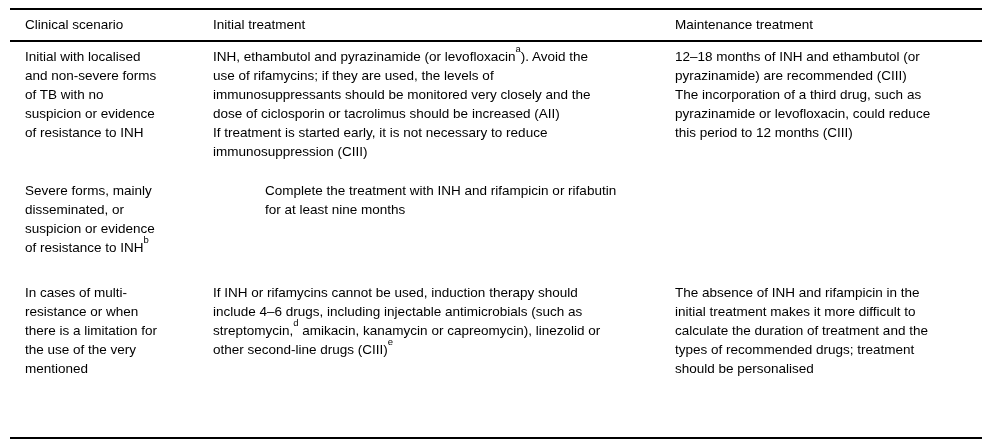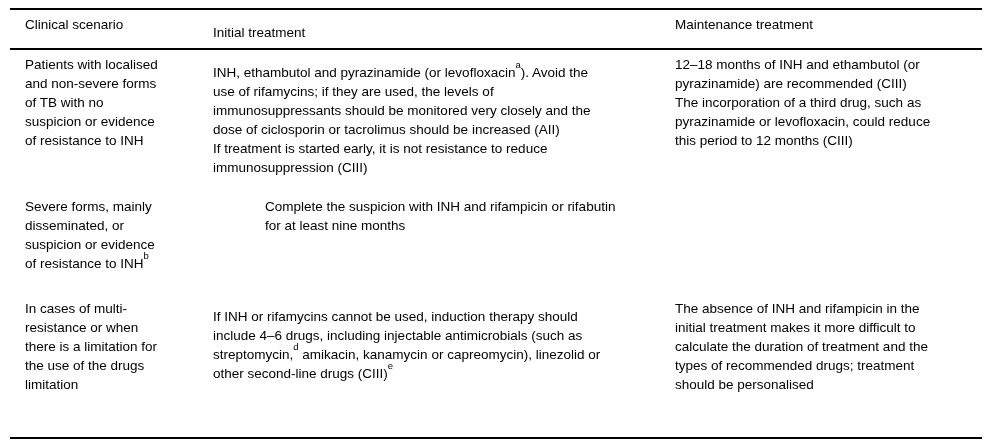"Initial treatment" .c2 { margin-top: 8px -> none }
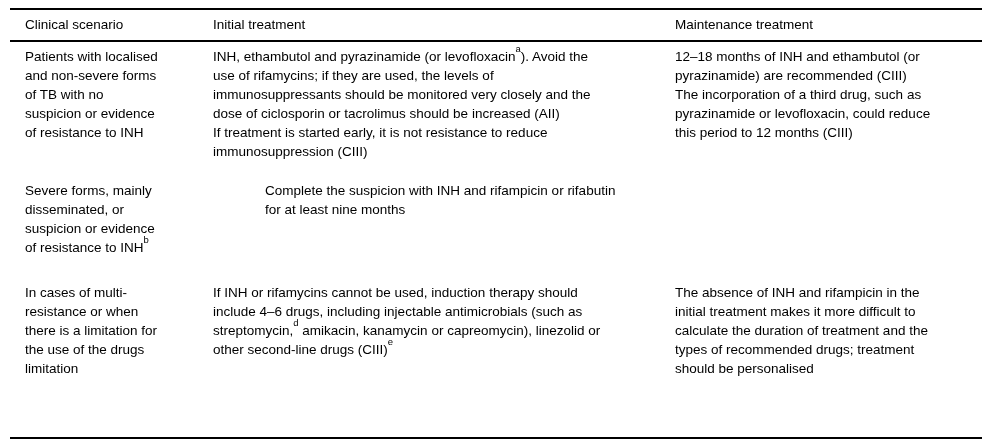"Patients with localised and non-severe" span { text: Patients -> Initial }
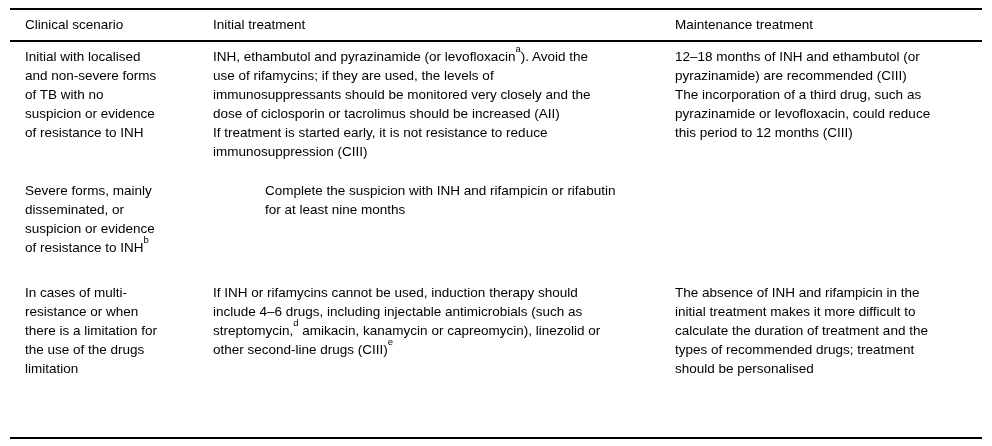"If treatment is started early," span { text: resistance -> necessary }
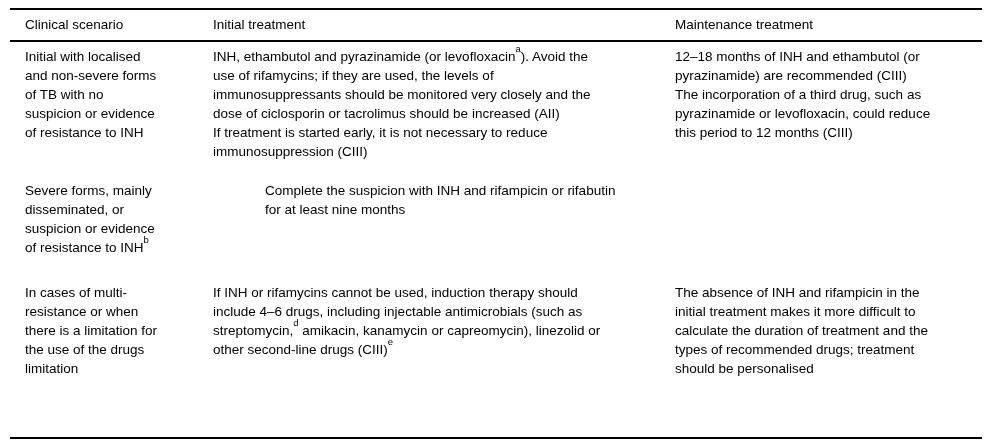"Complete the suspicion with INH" span { text: suspicion -> treatment }
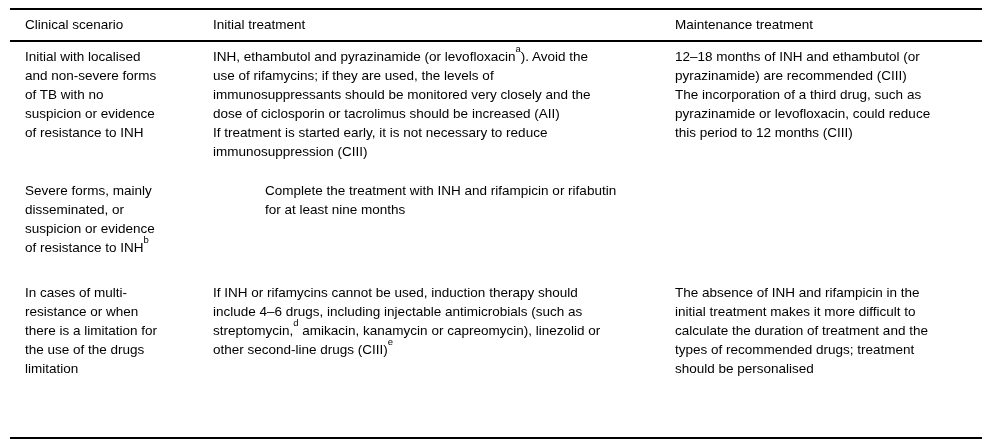"In cases of multi-resistance or" span { text: drugs limitation -> very mentioned }
